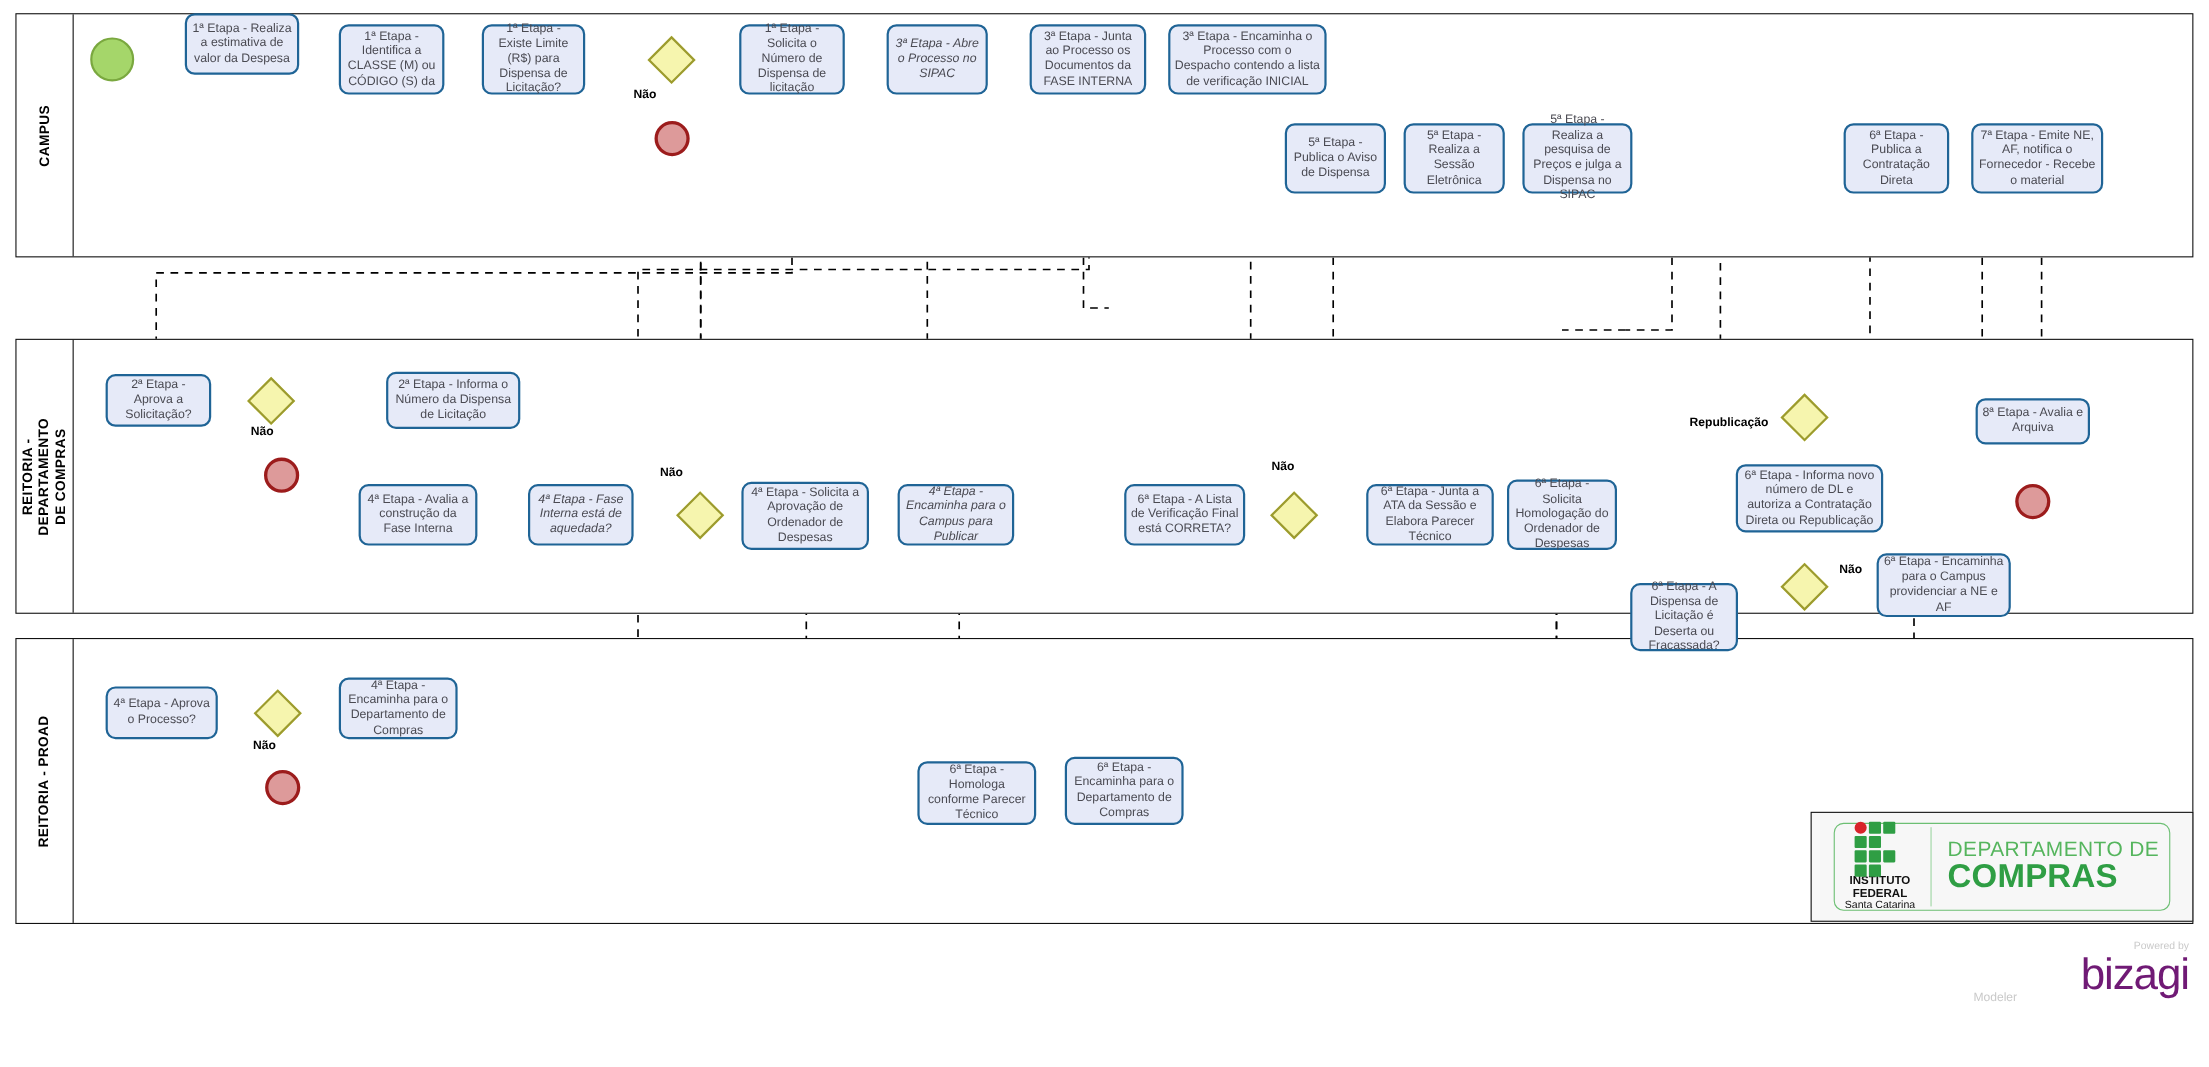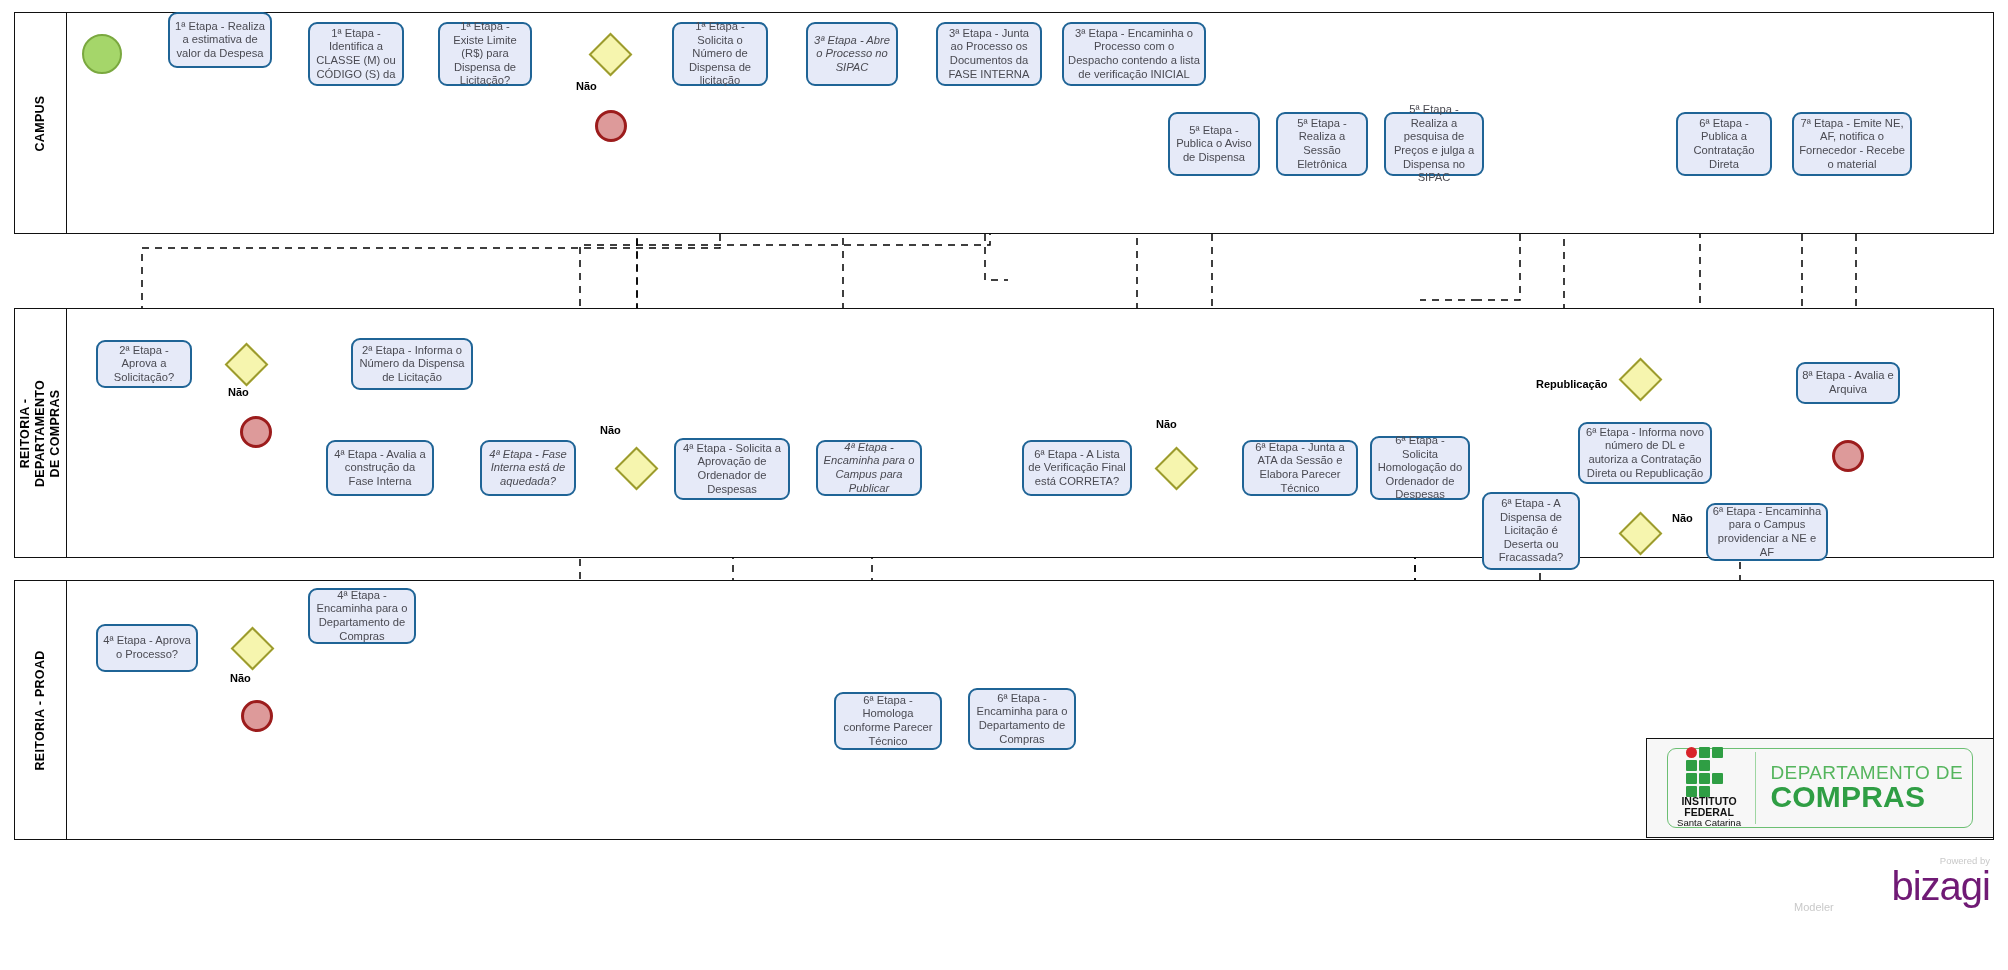"6ª Etapa - A Dispensa" div.task { height: 78px -> 62px; top: 492px -> 530px }
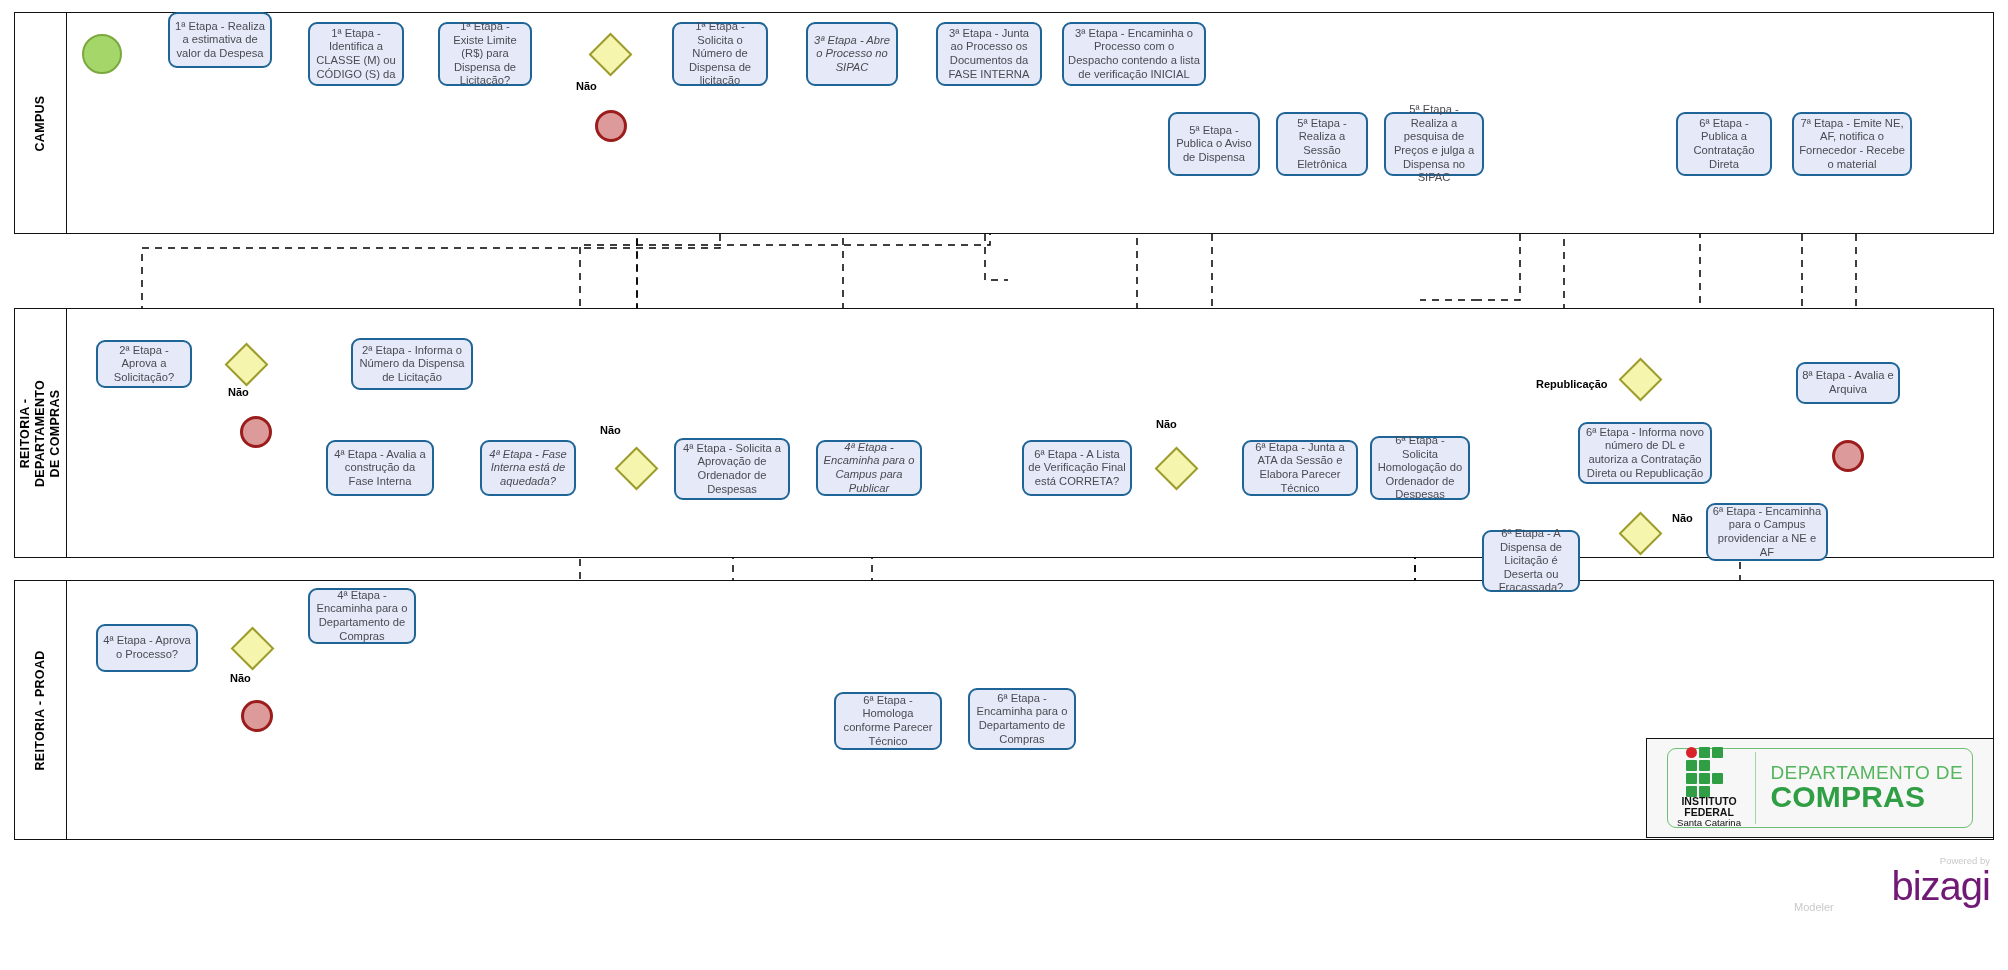"4ª Etapa - Encaminha para o Departamento" div.task { top: 588px -> 616px }
